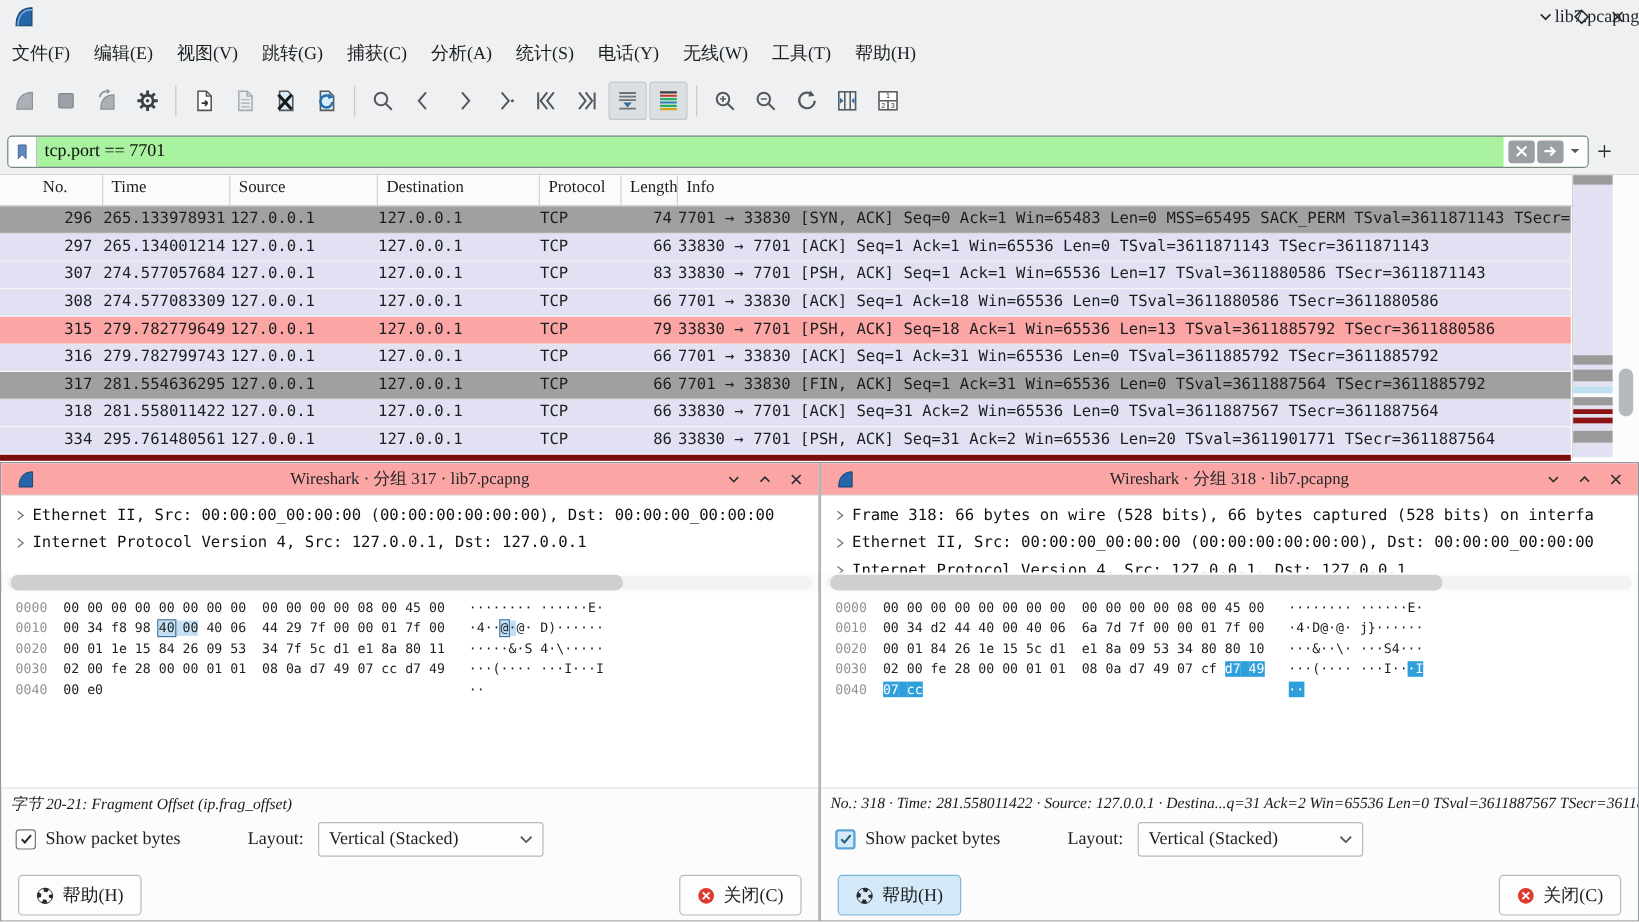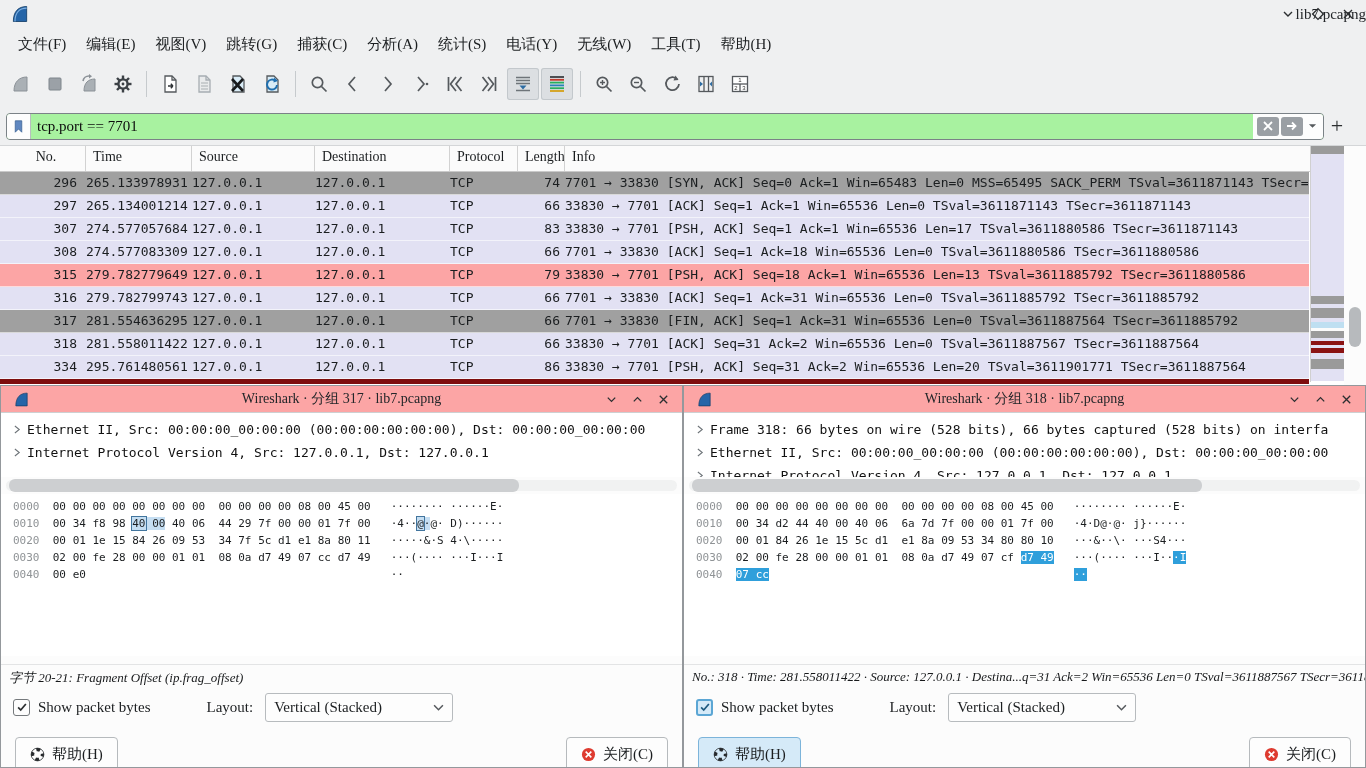"文件(F)" .menubar { padding: 0 8px -> 0 0 }
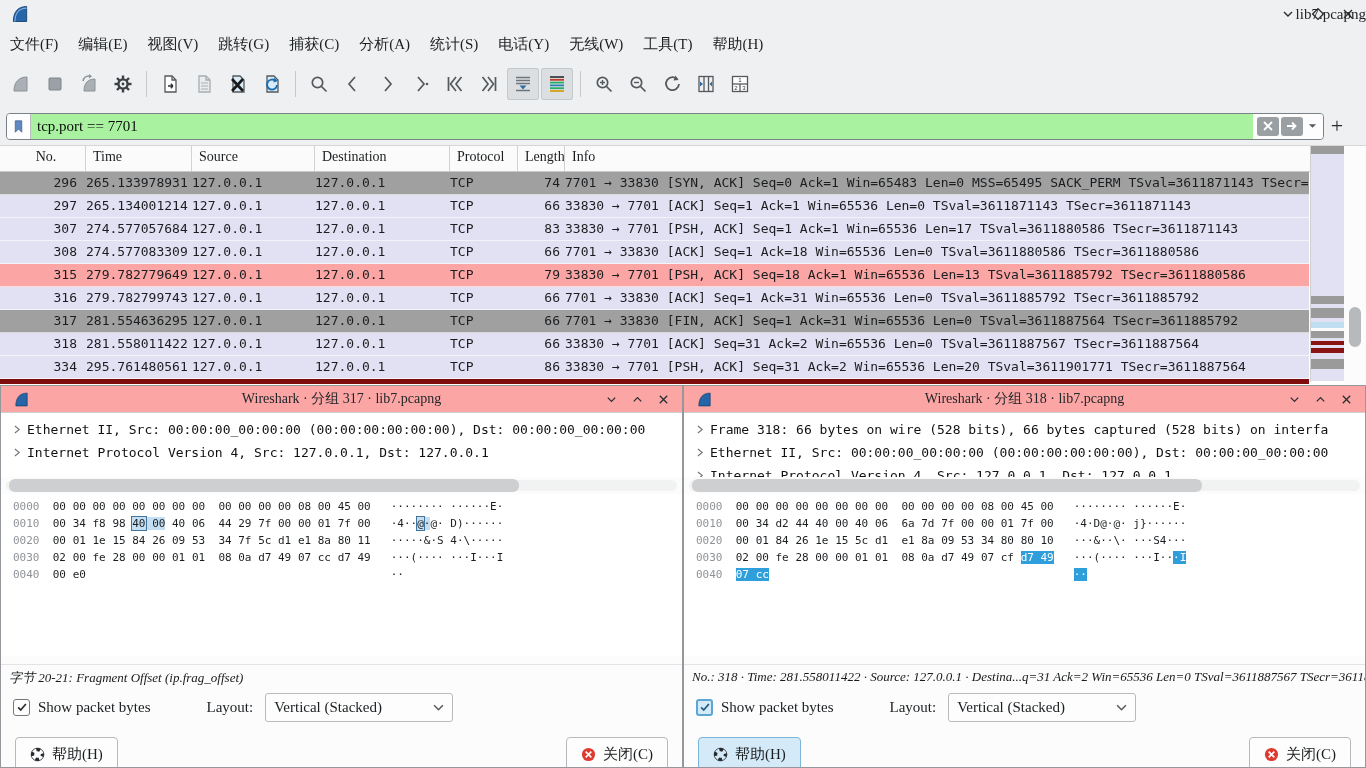"字节 20-21: Fragment Offset" .d-status { margin-top: 8px -> none }
